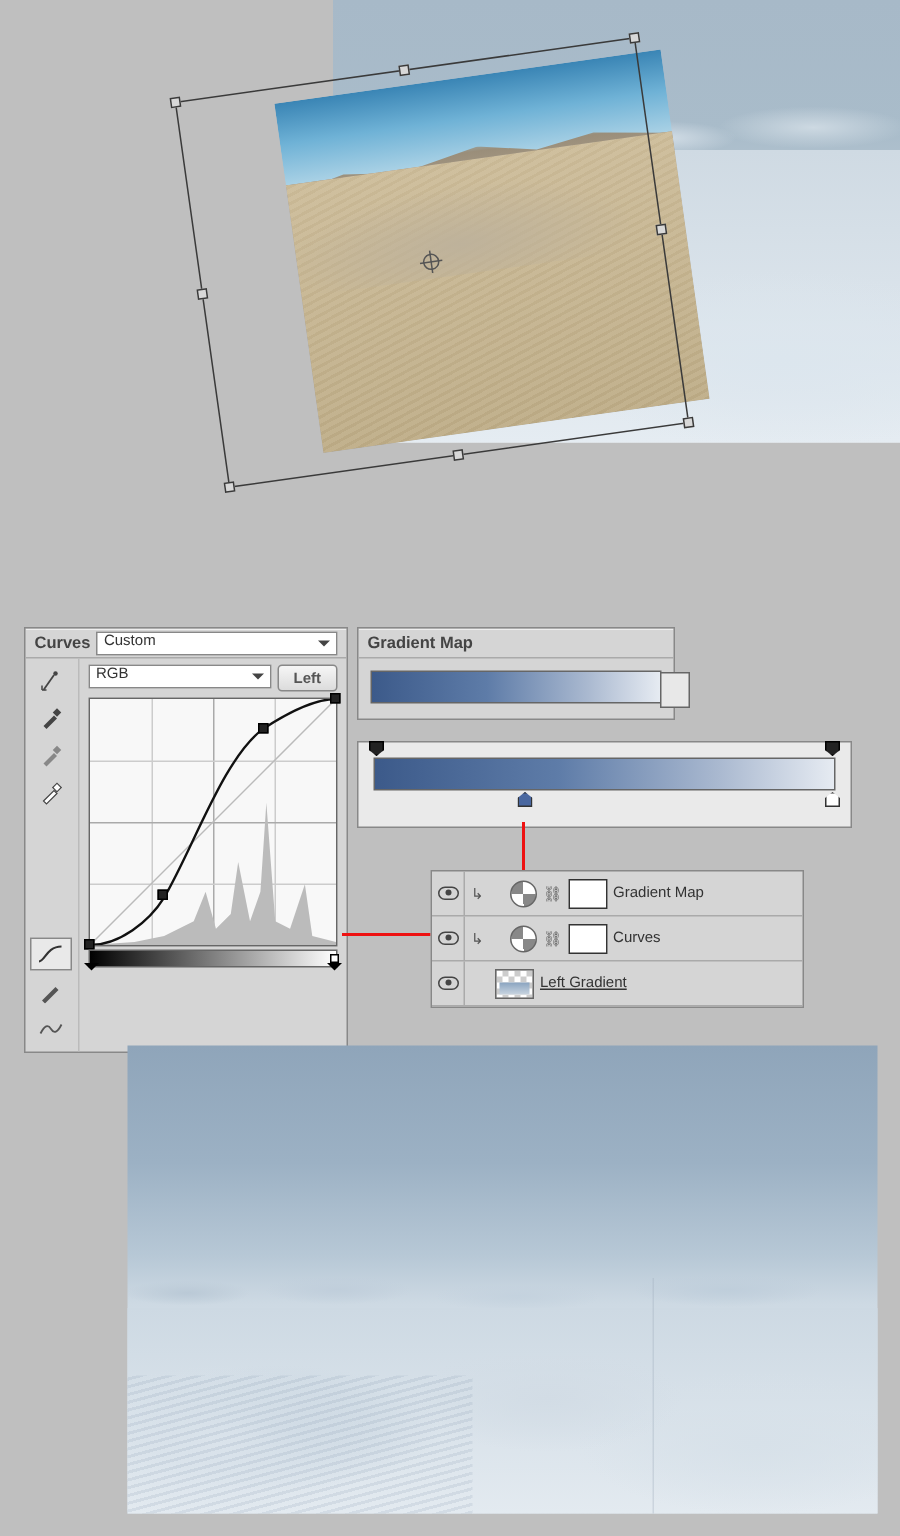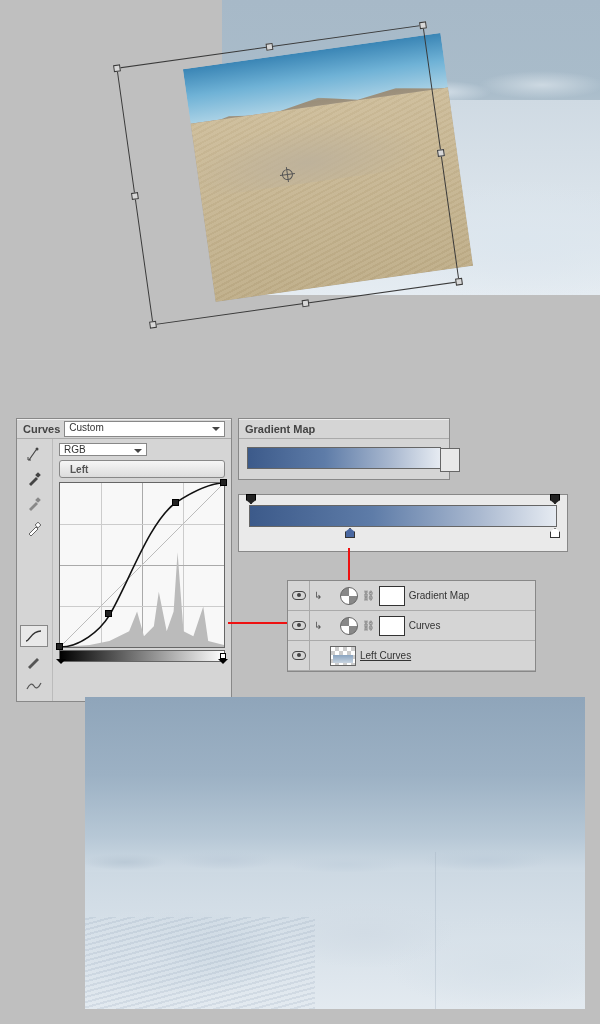"RGB" .curves-row1 { flex-direction: column -> none }
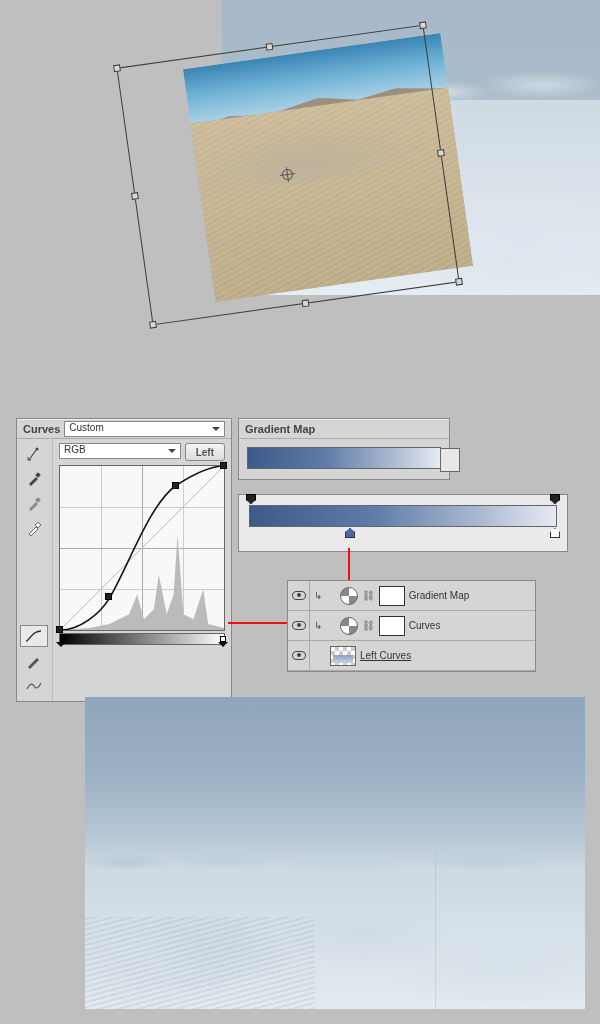"Left Curves" span.layer-name { text: Curves -> Gradient }
